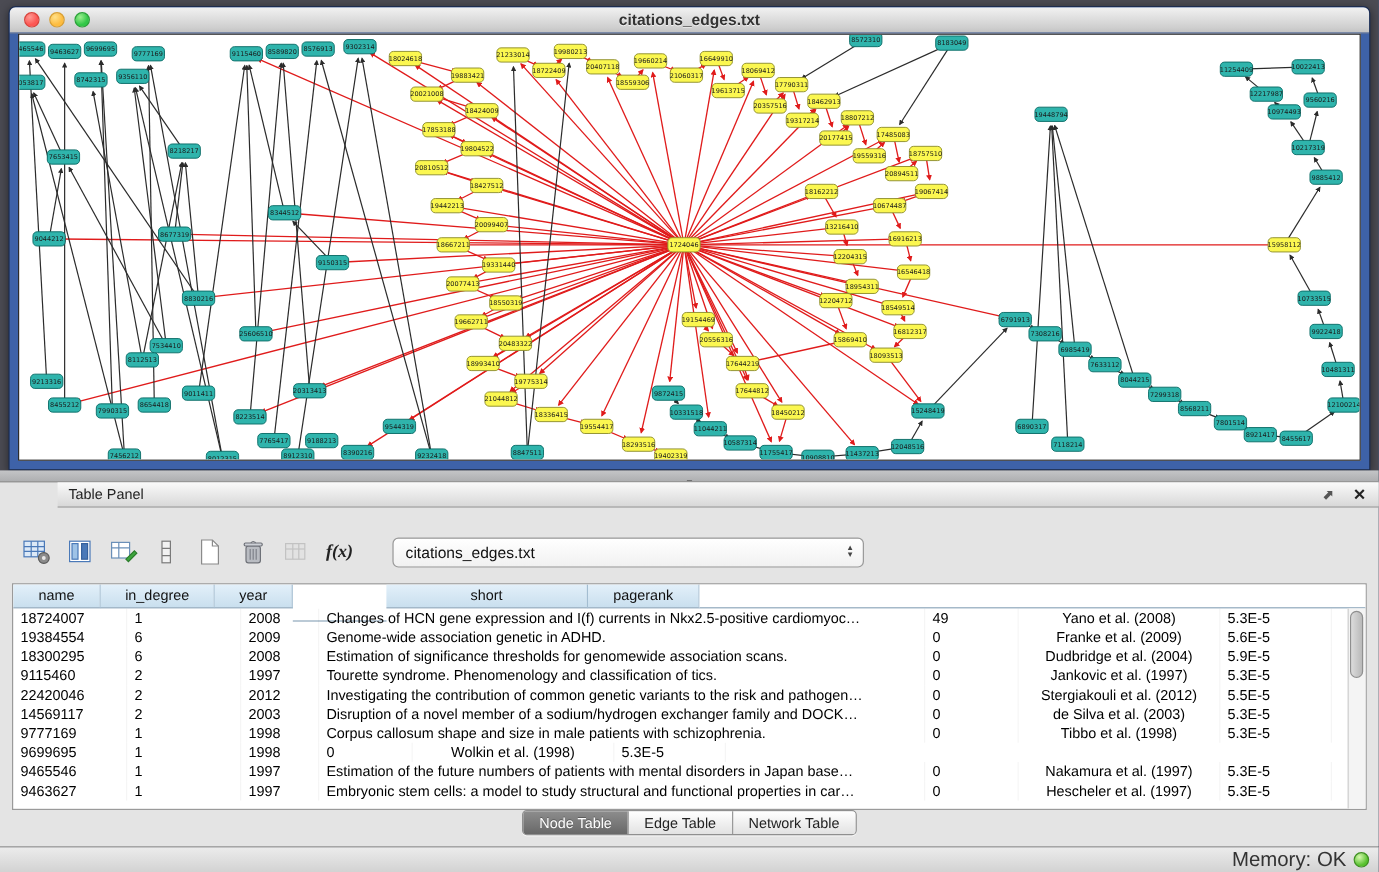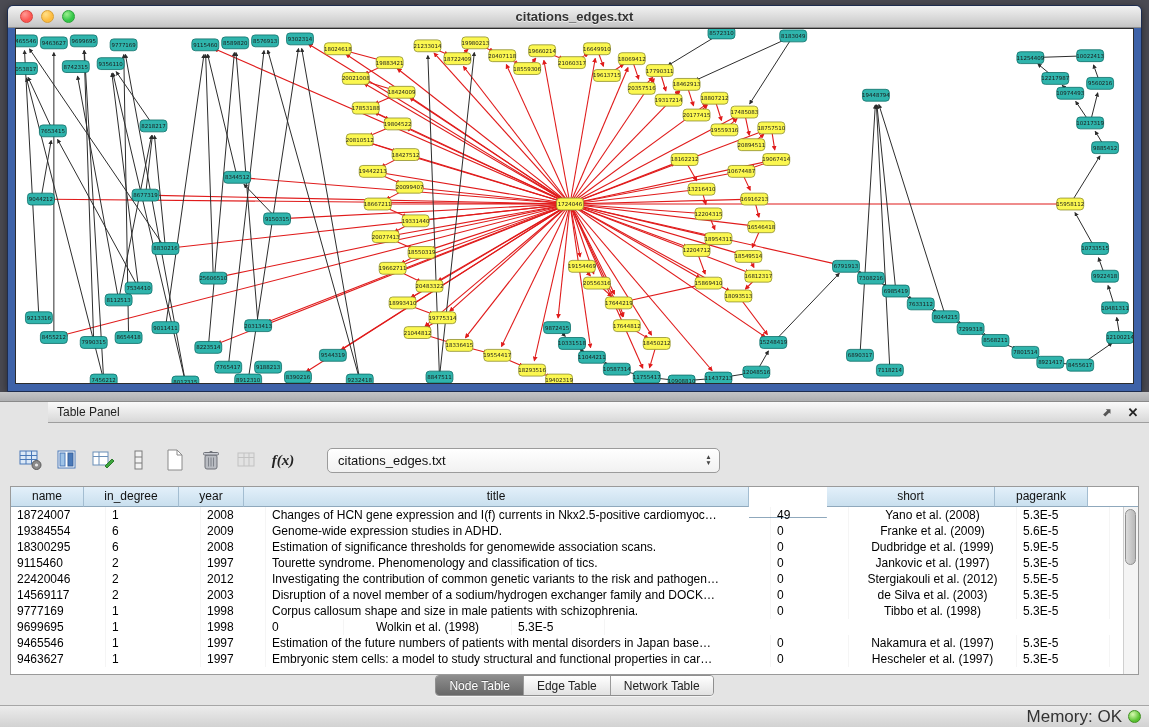"title" div.th { html: <div><span>title</span></div> -> none }
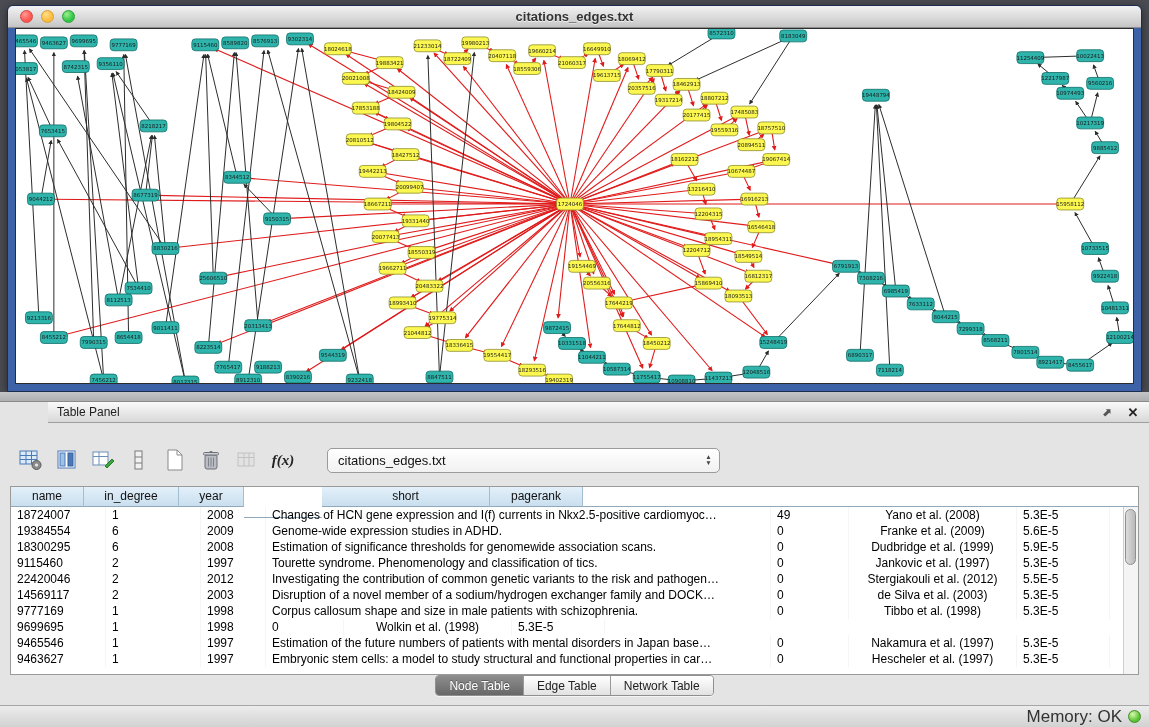"Genome-wide expression studies in ADHD." div.td { text: expression studies -> association genetic }
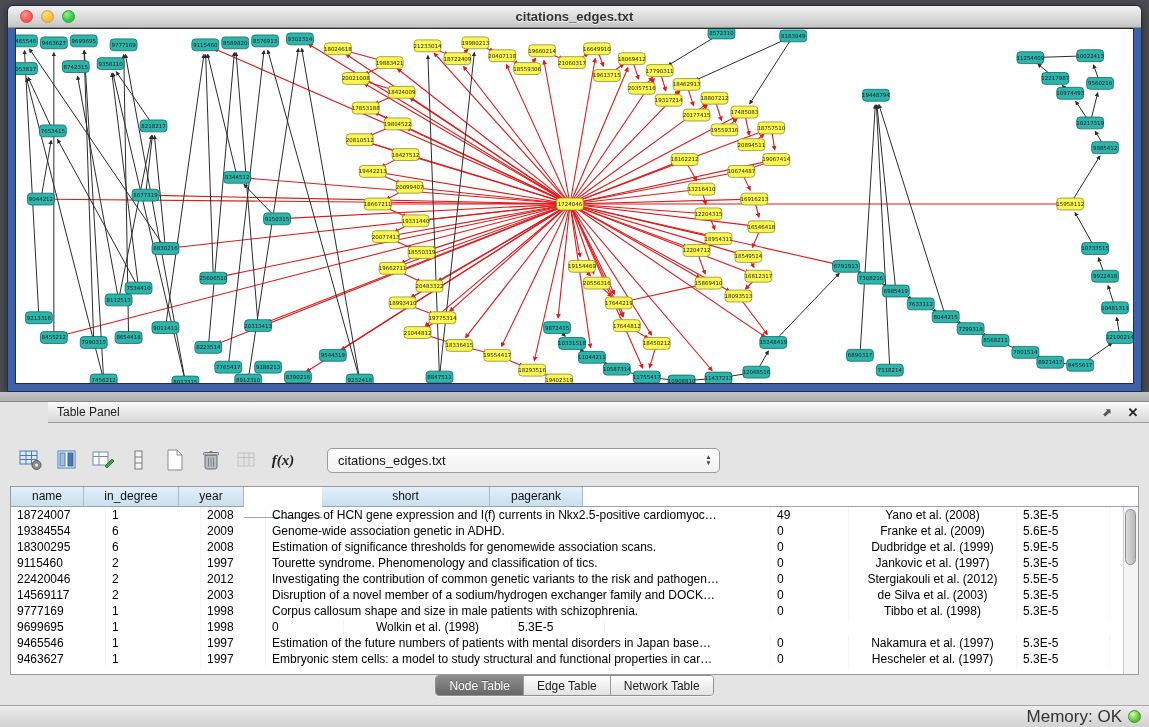"Dudbridge et al. (1999)" div.td { text: 1999 -> 2004 }
